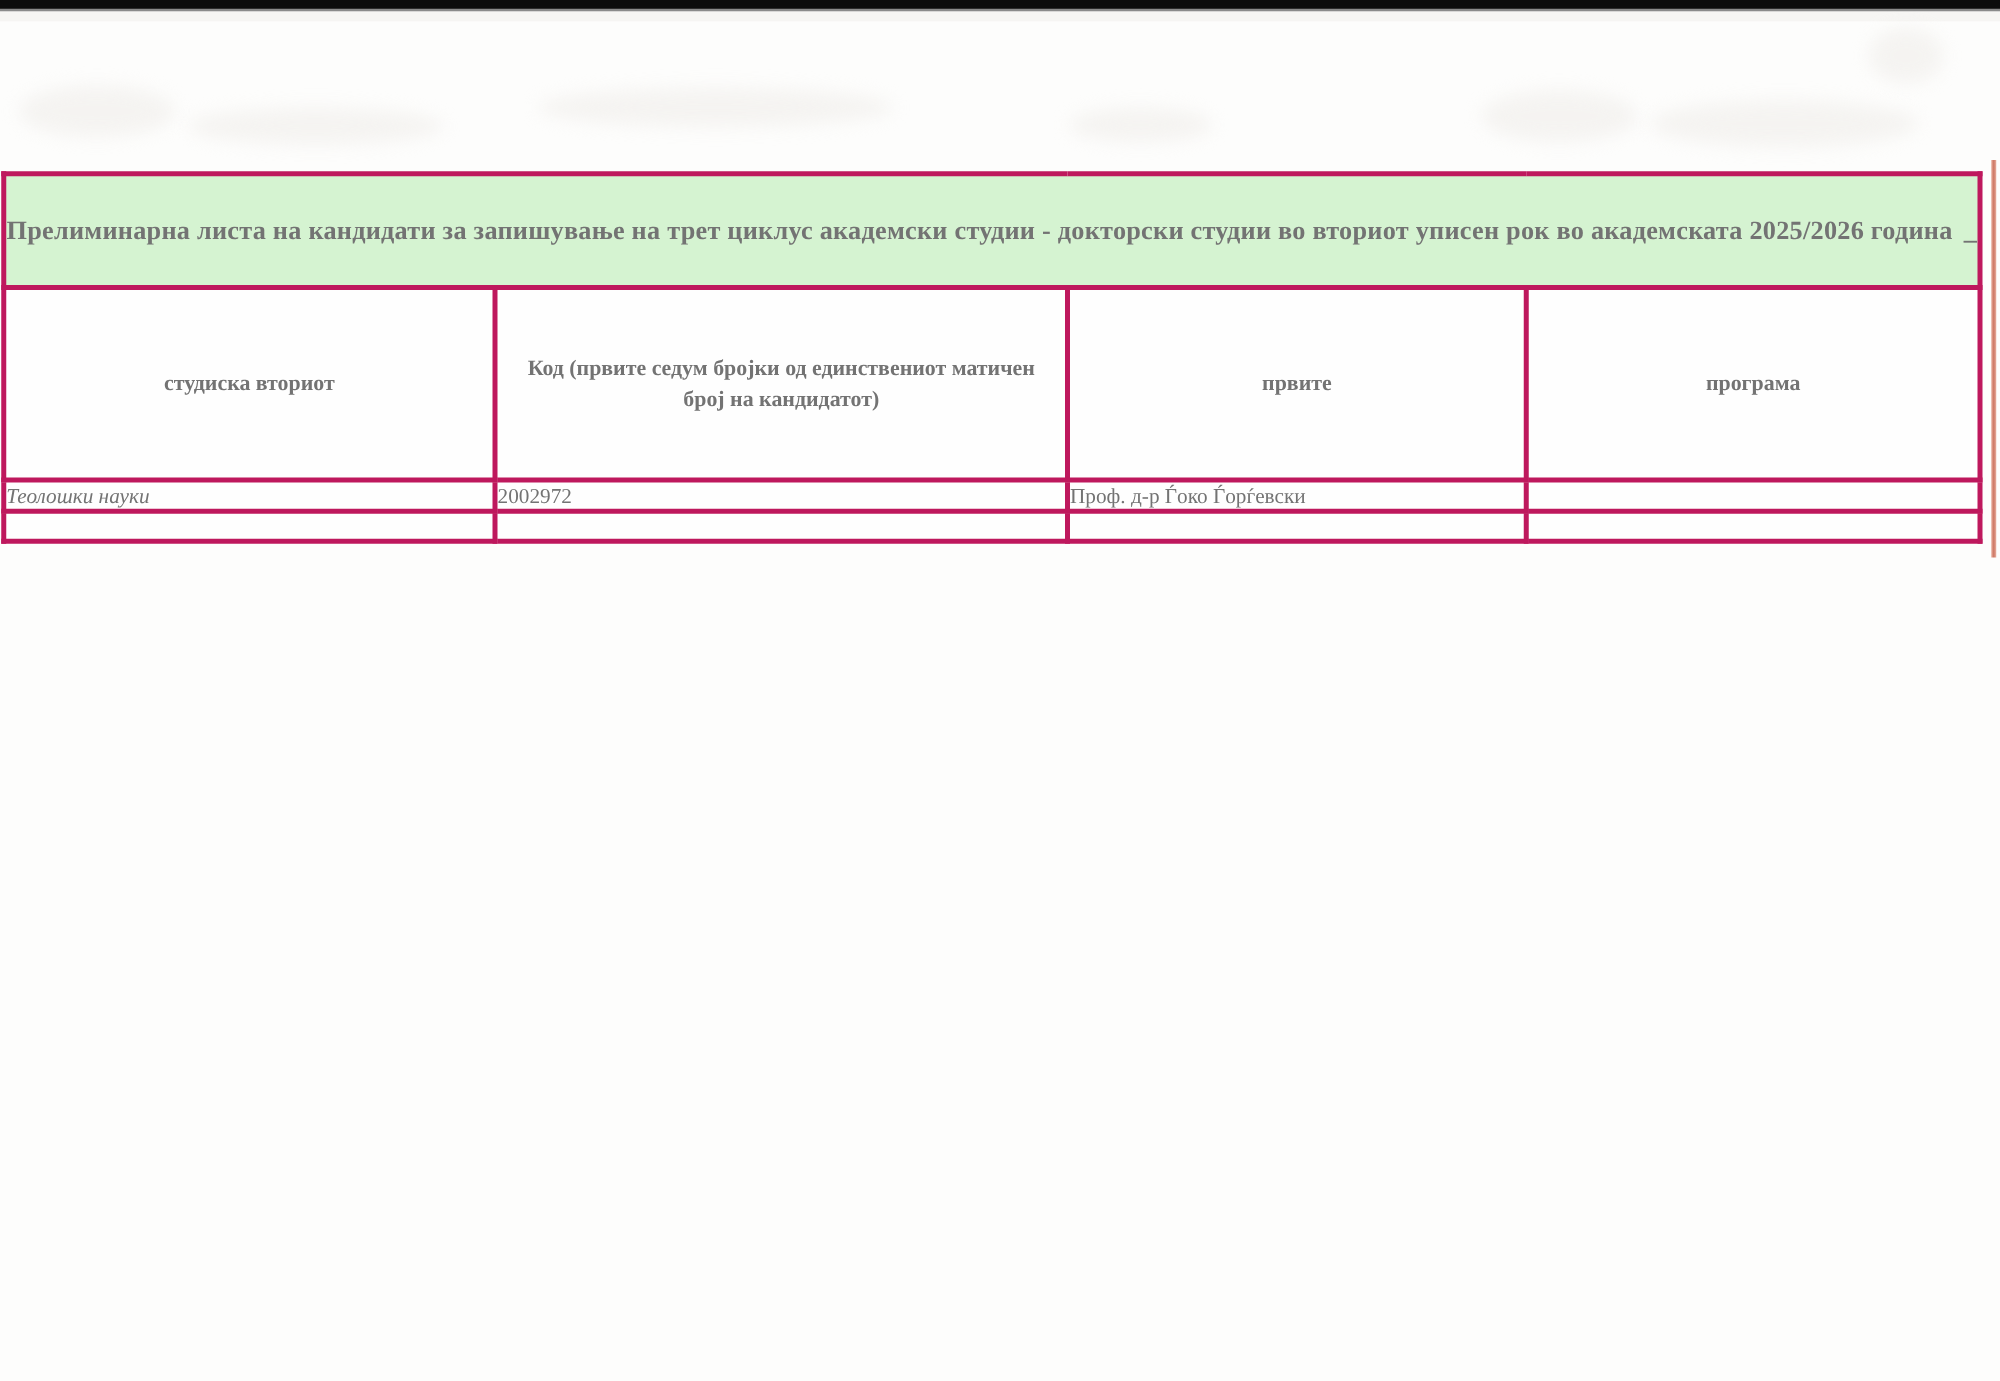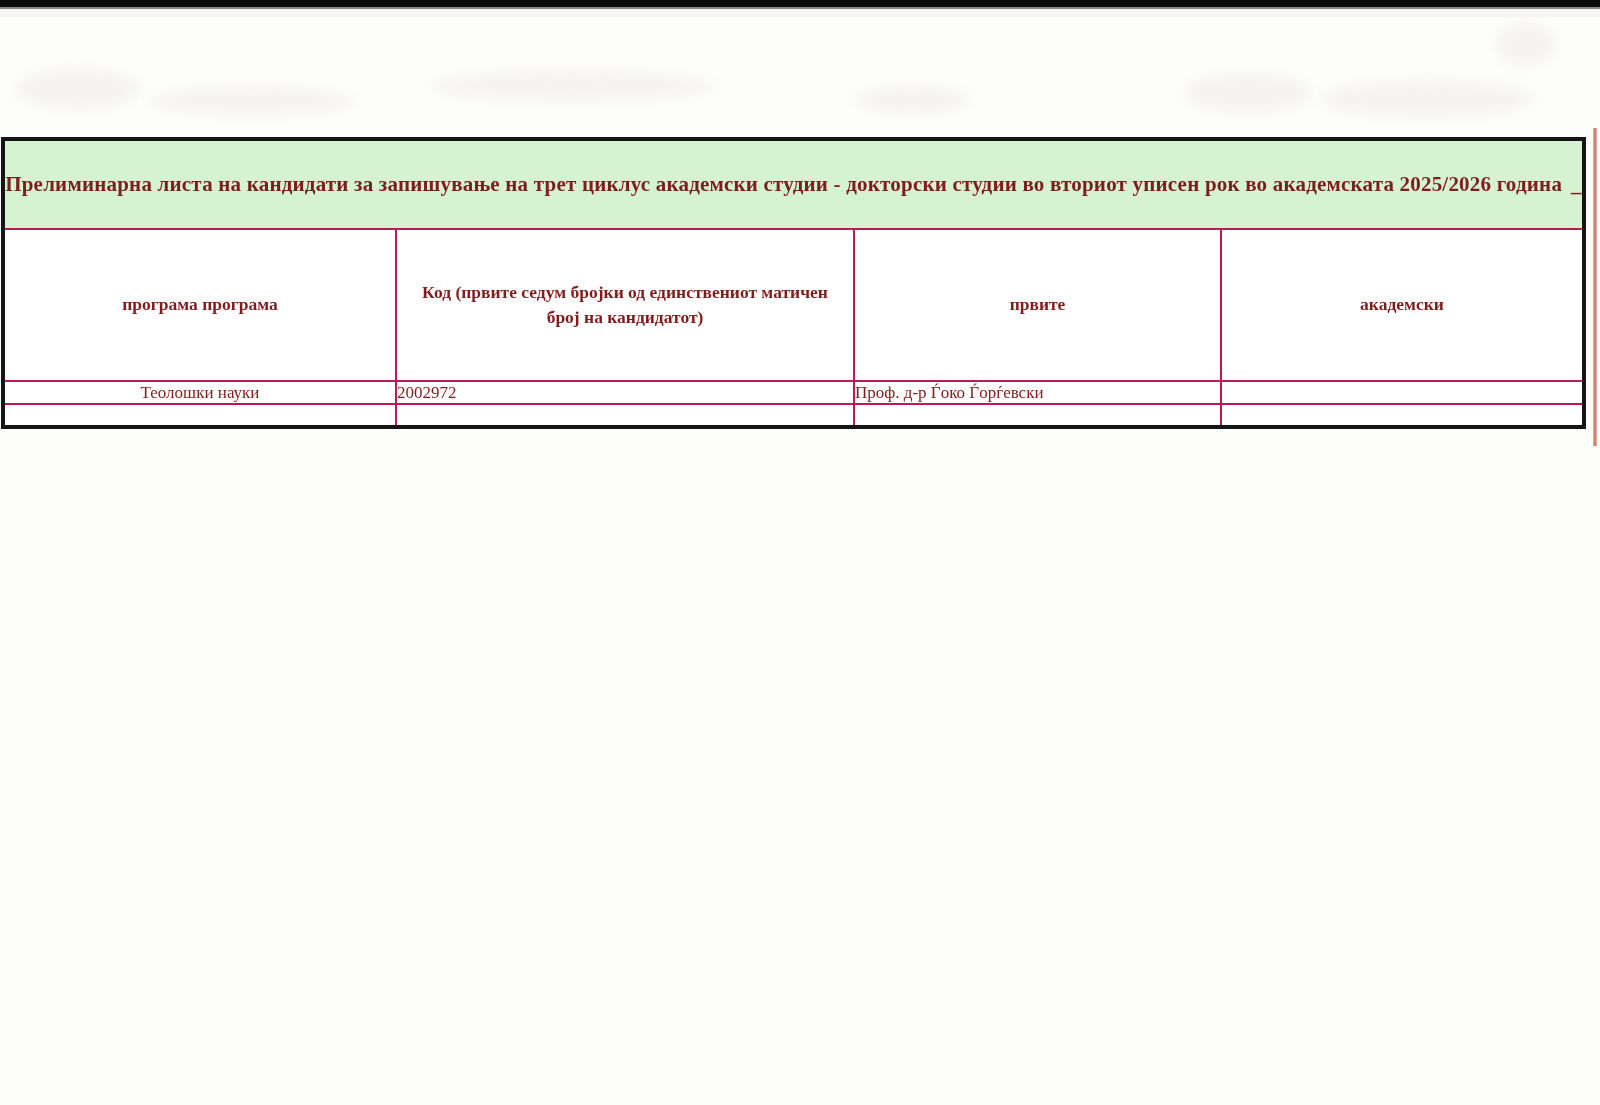"Прелиминарна листа на кандидати за" table.doc td, table.doc th { border: 2px solid #be185d -> 4px solid #be185d; color: #7f1d1d -> #737373 }
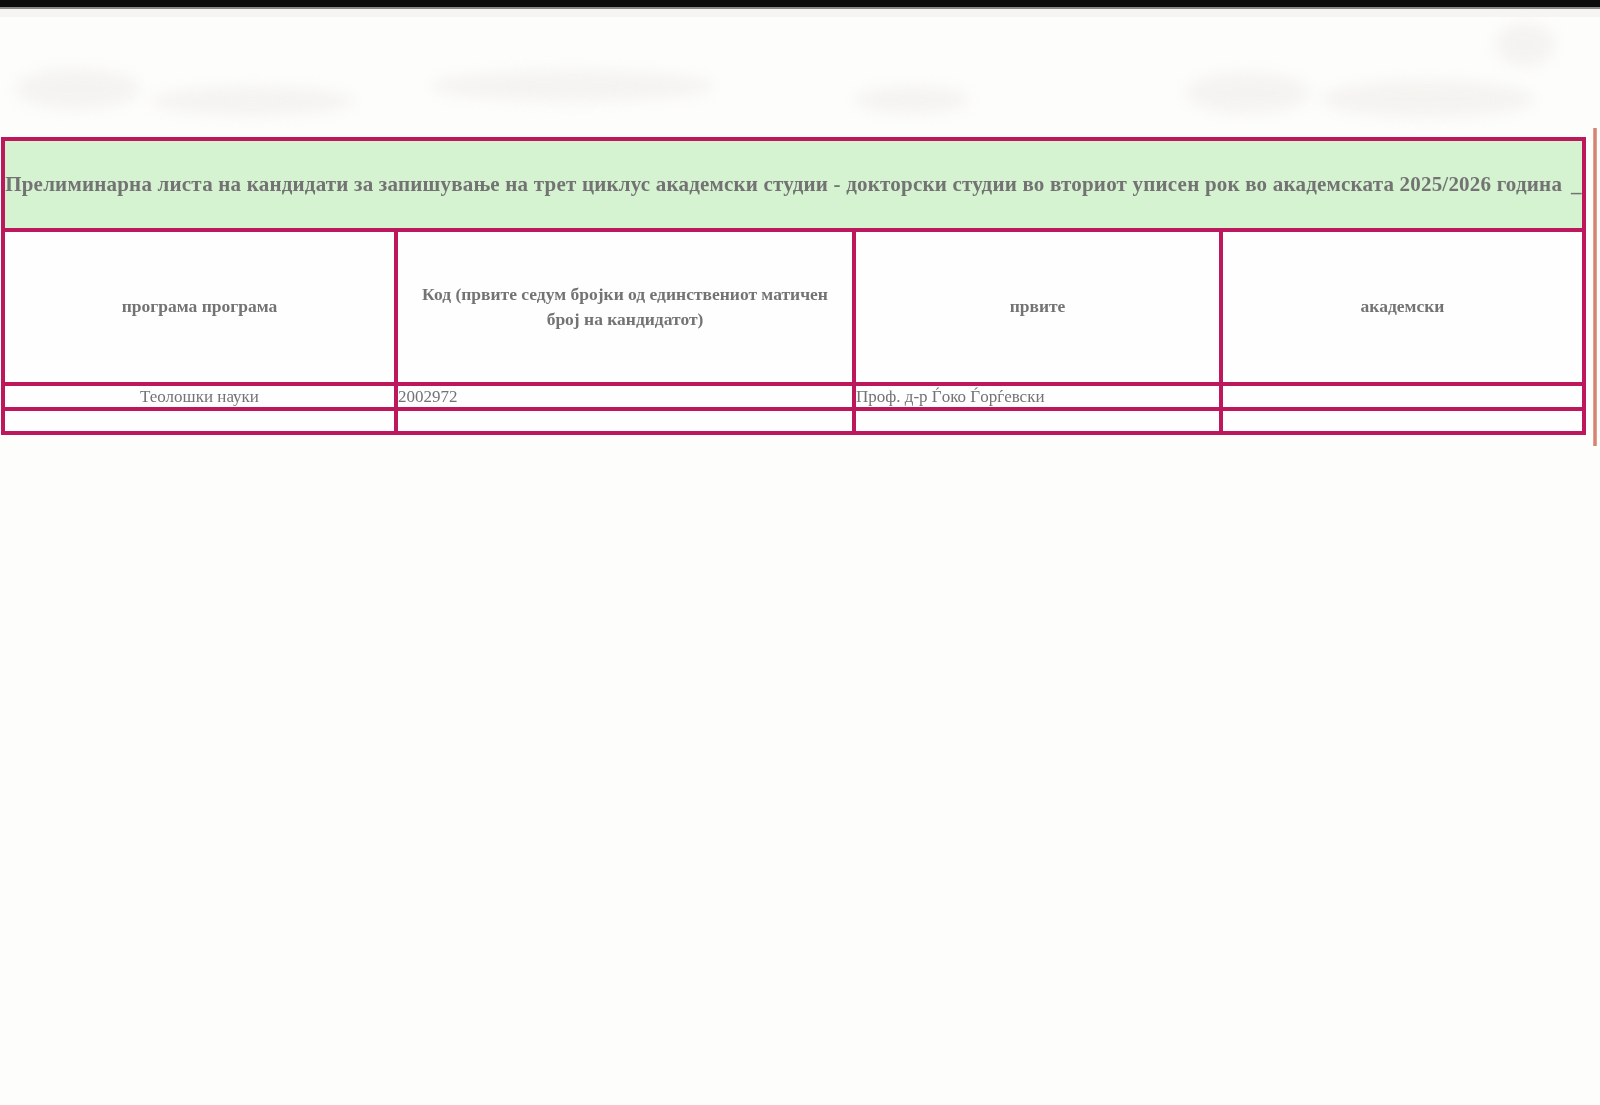"програма програма" th { text: програма програма -> студиска вториот }
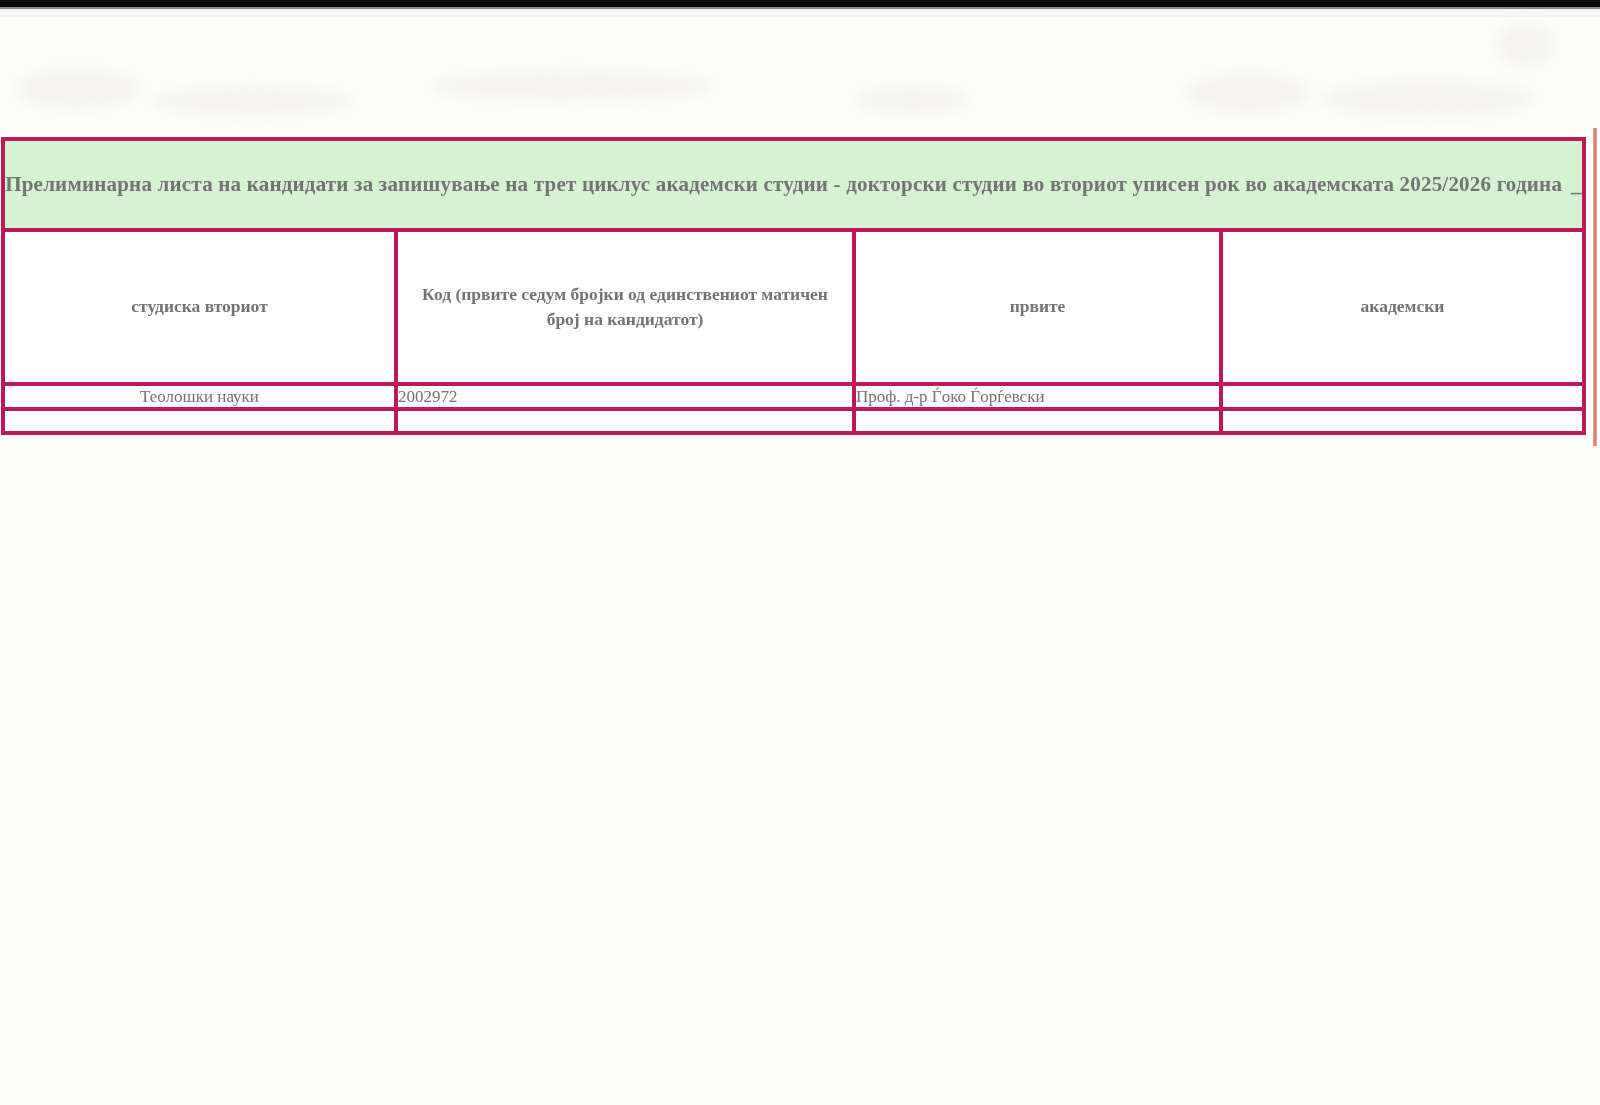"академски" th { text: академски -> програма }
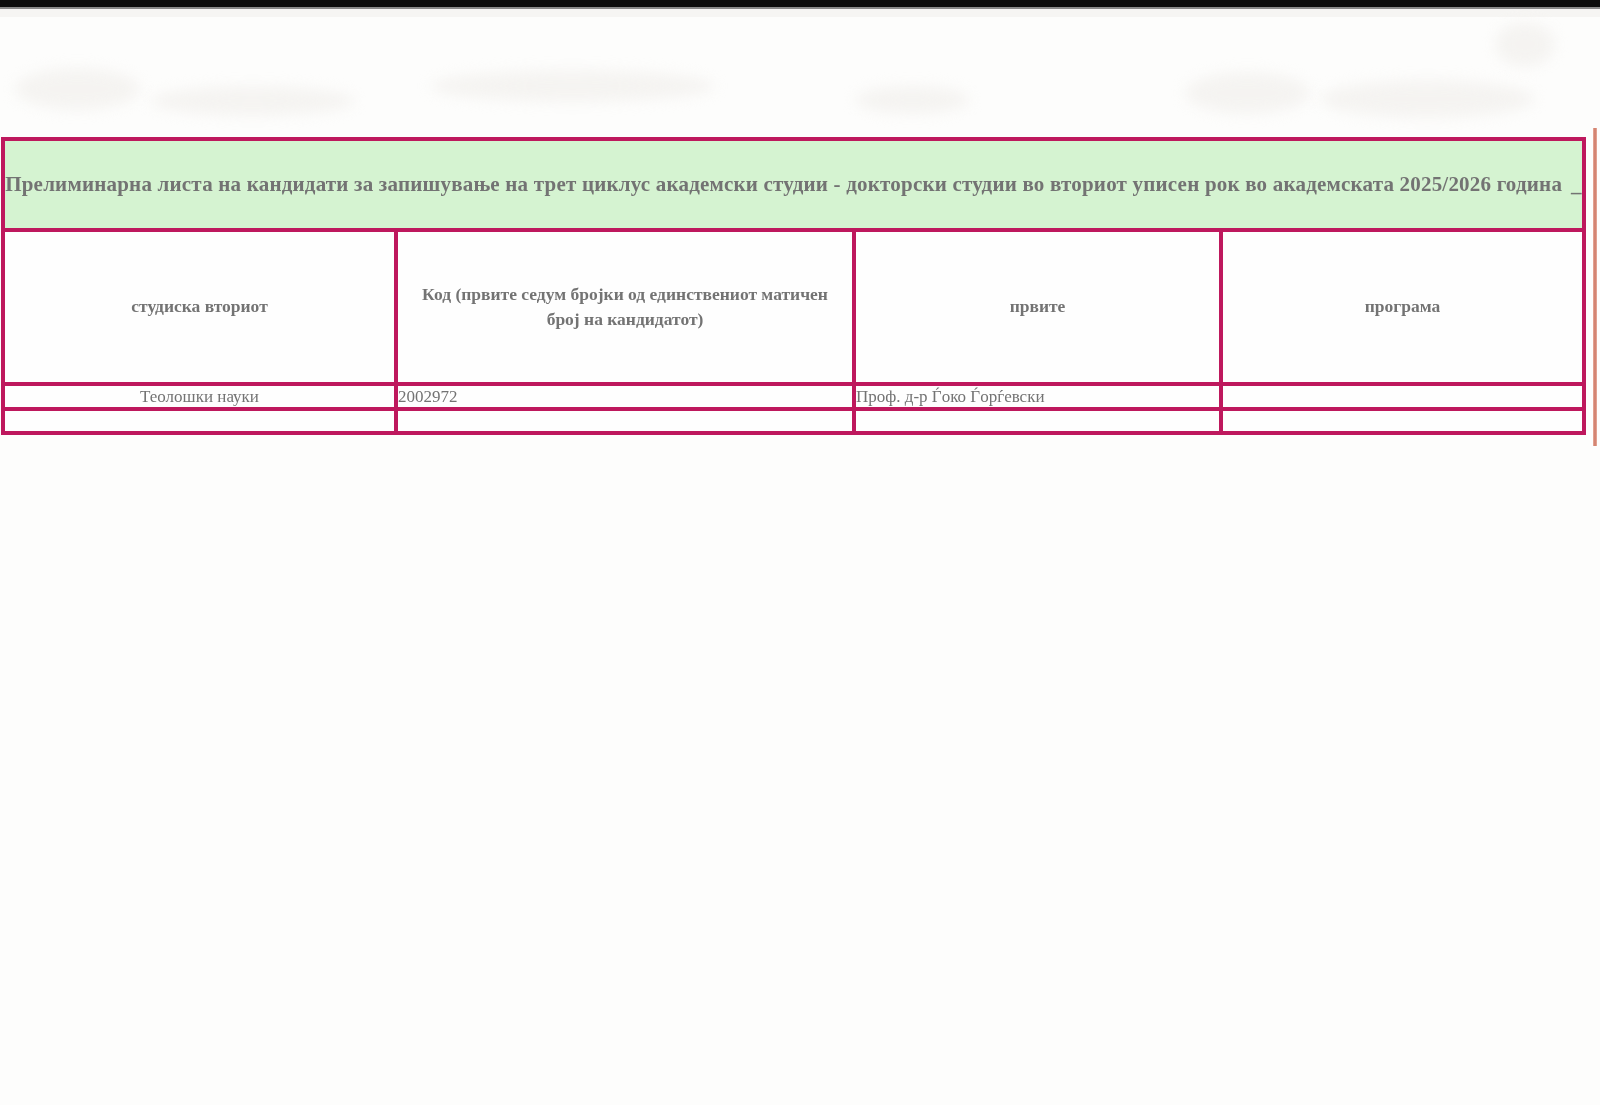"Теолошки науки" td.c-program { font-style: none -> italic; text-align: center -> left }
